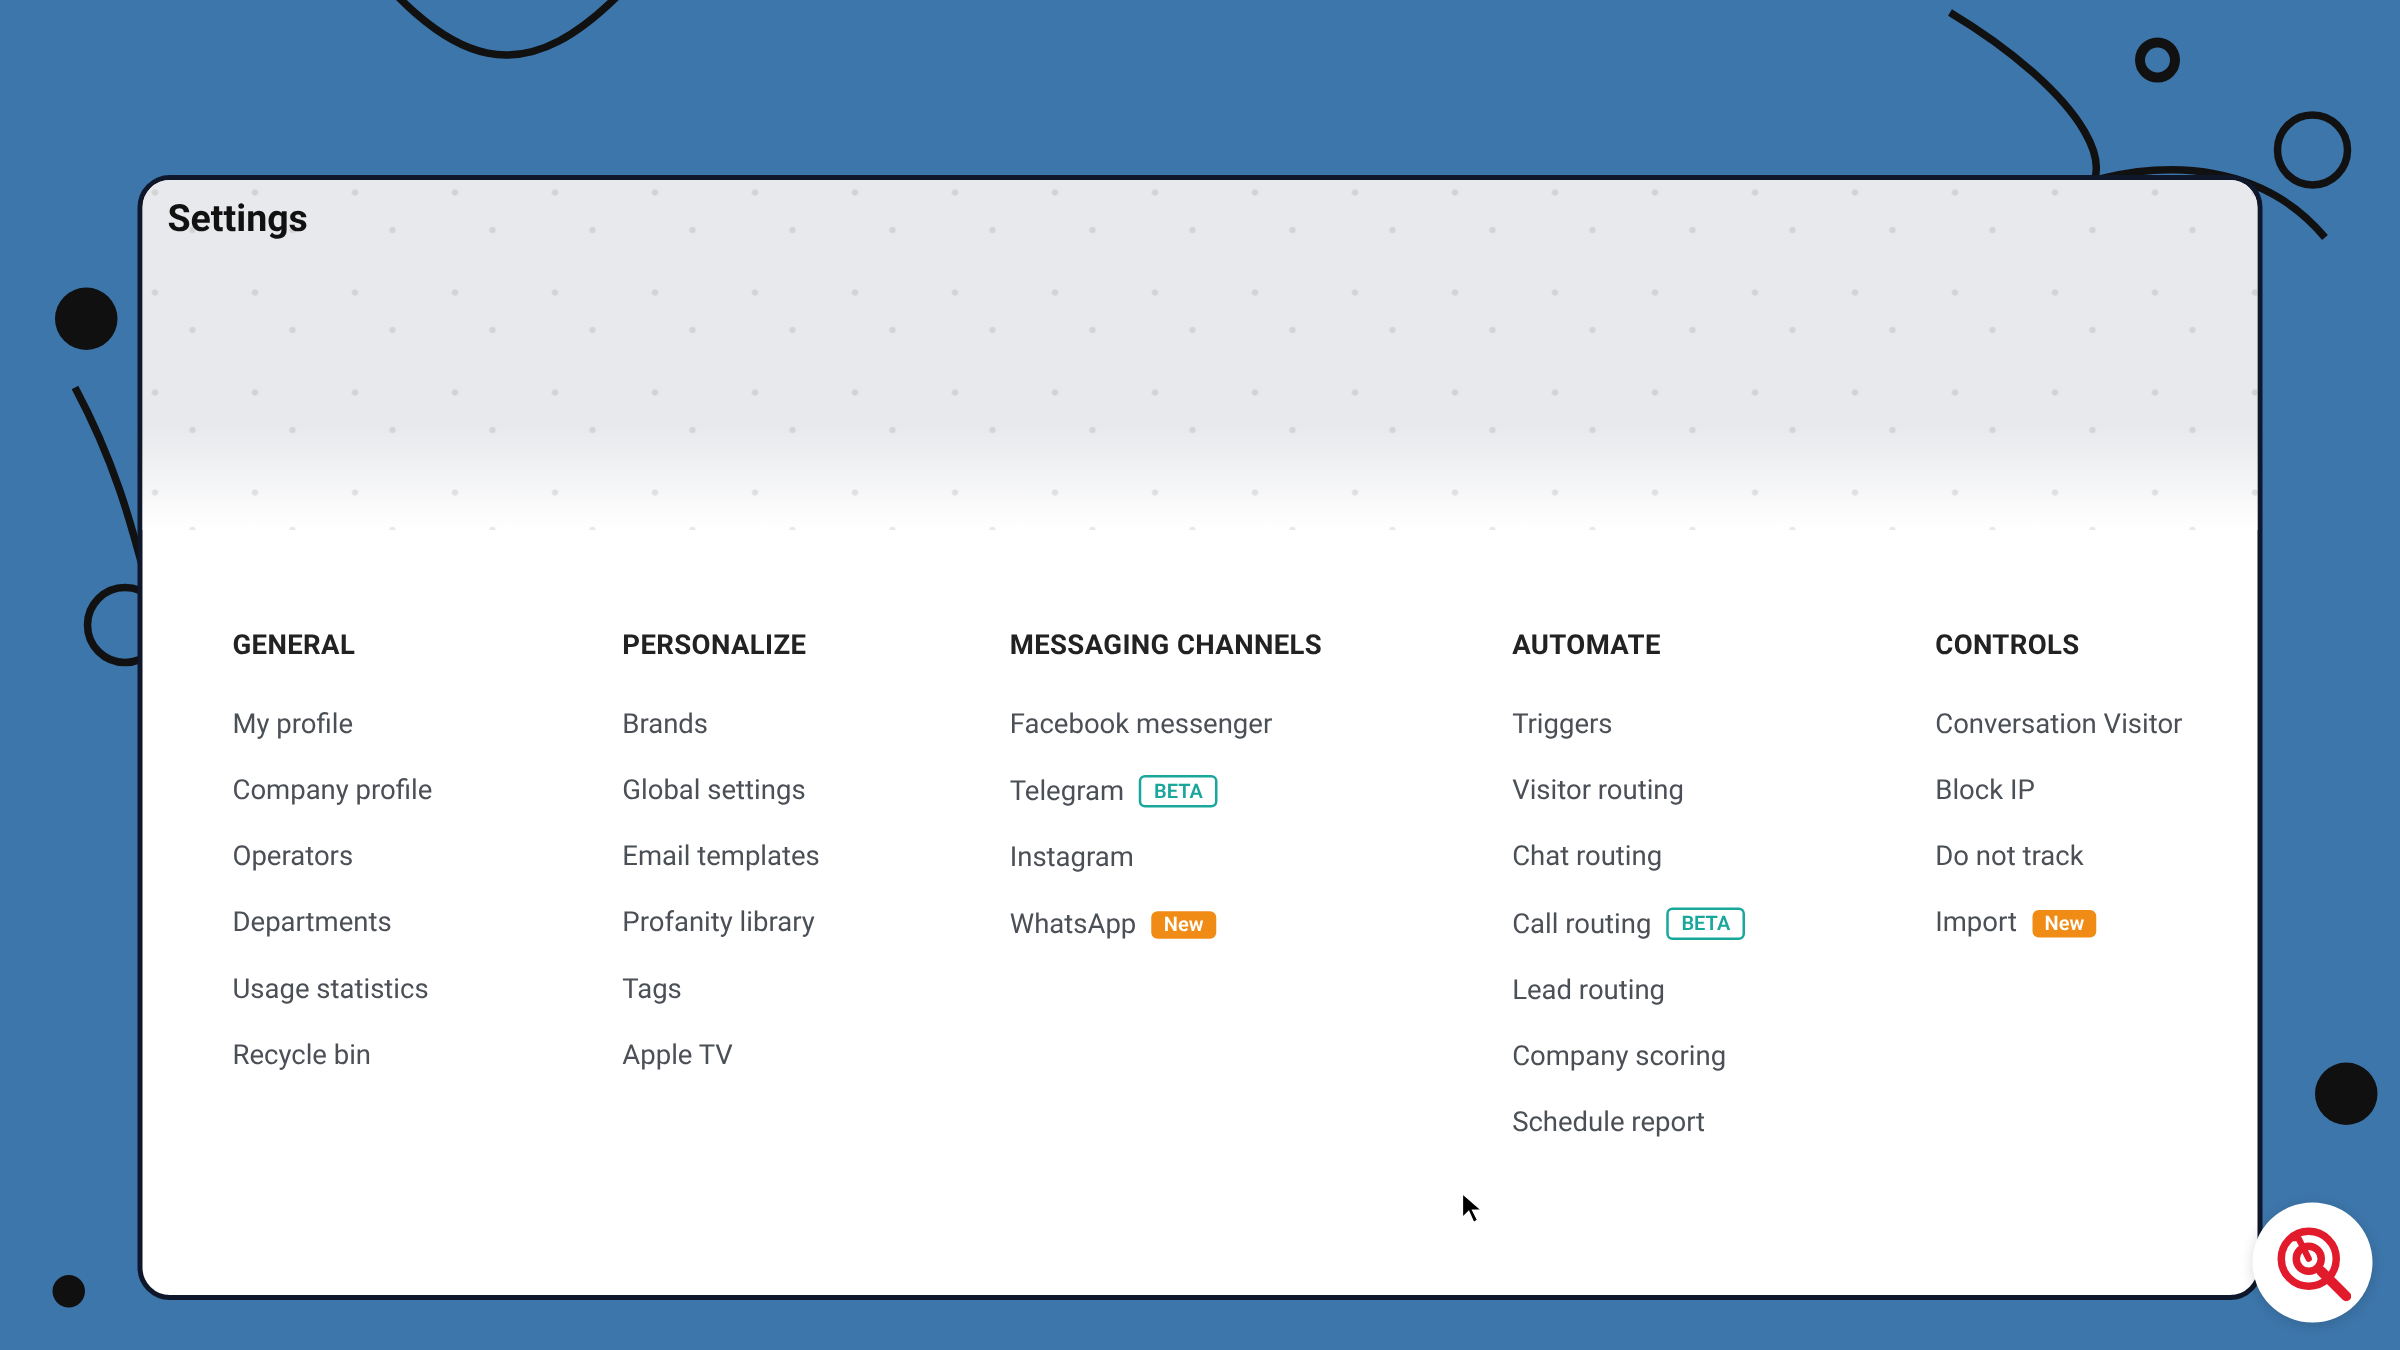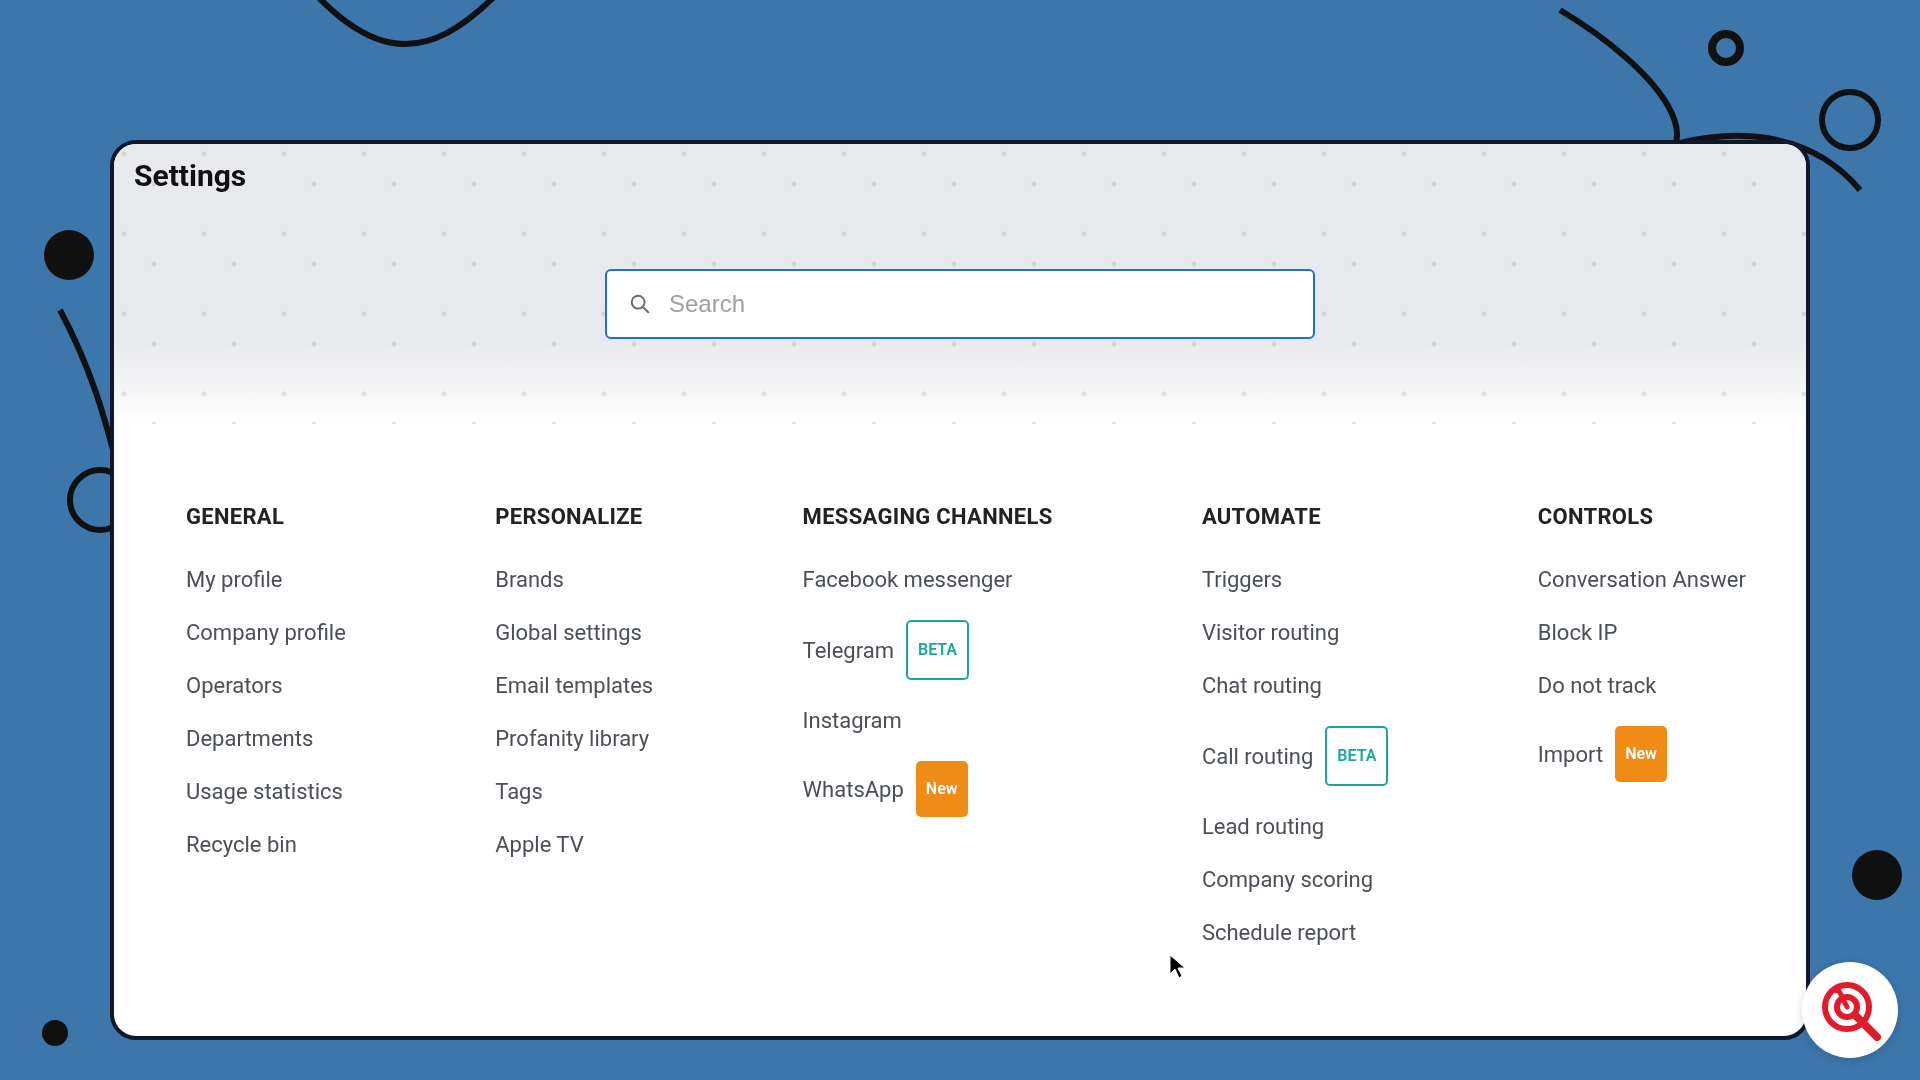"Search" div.search-wrap { html: <div> <svg> <circle></circle> <line></line> </svg> <input> </div> -> none }
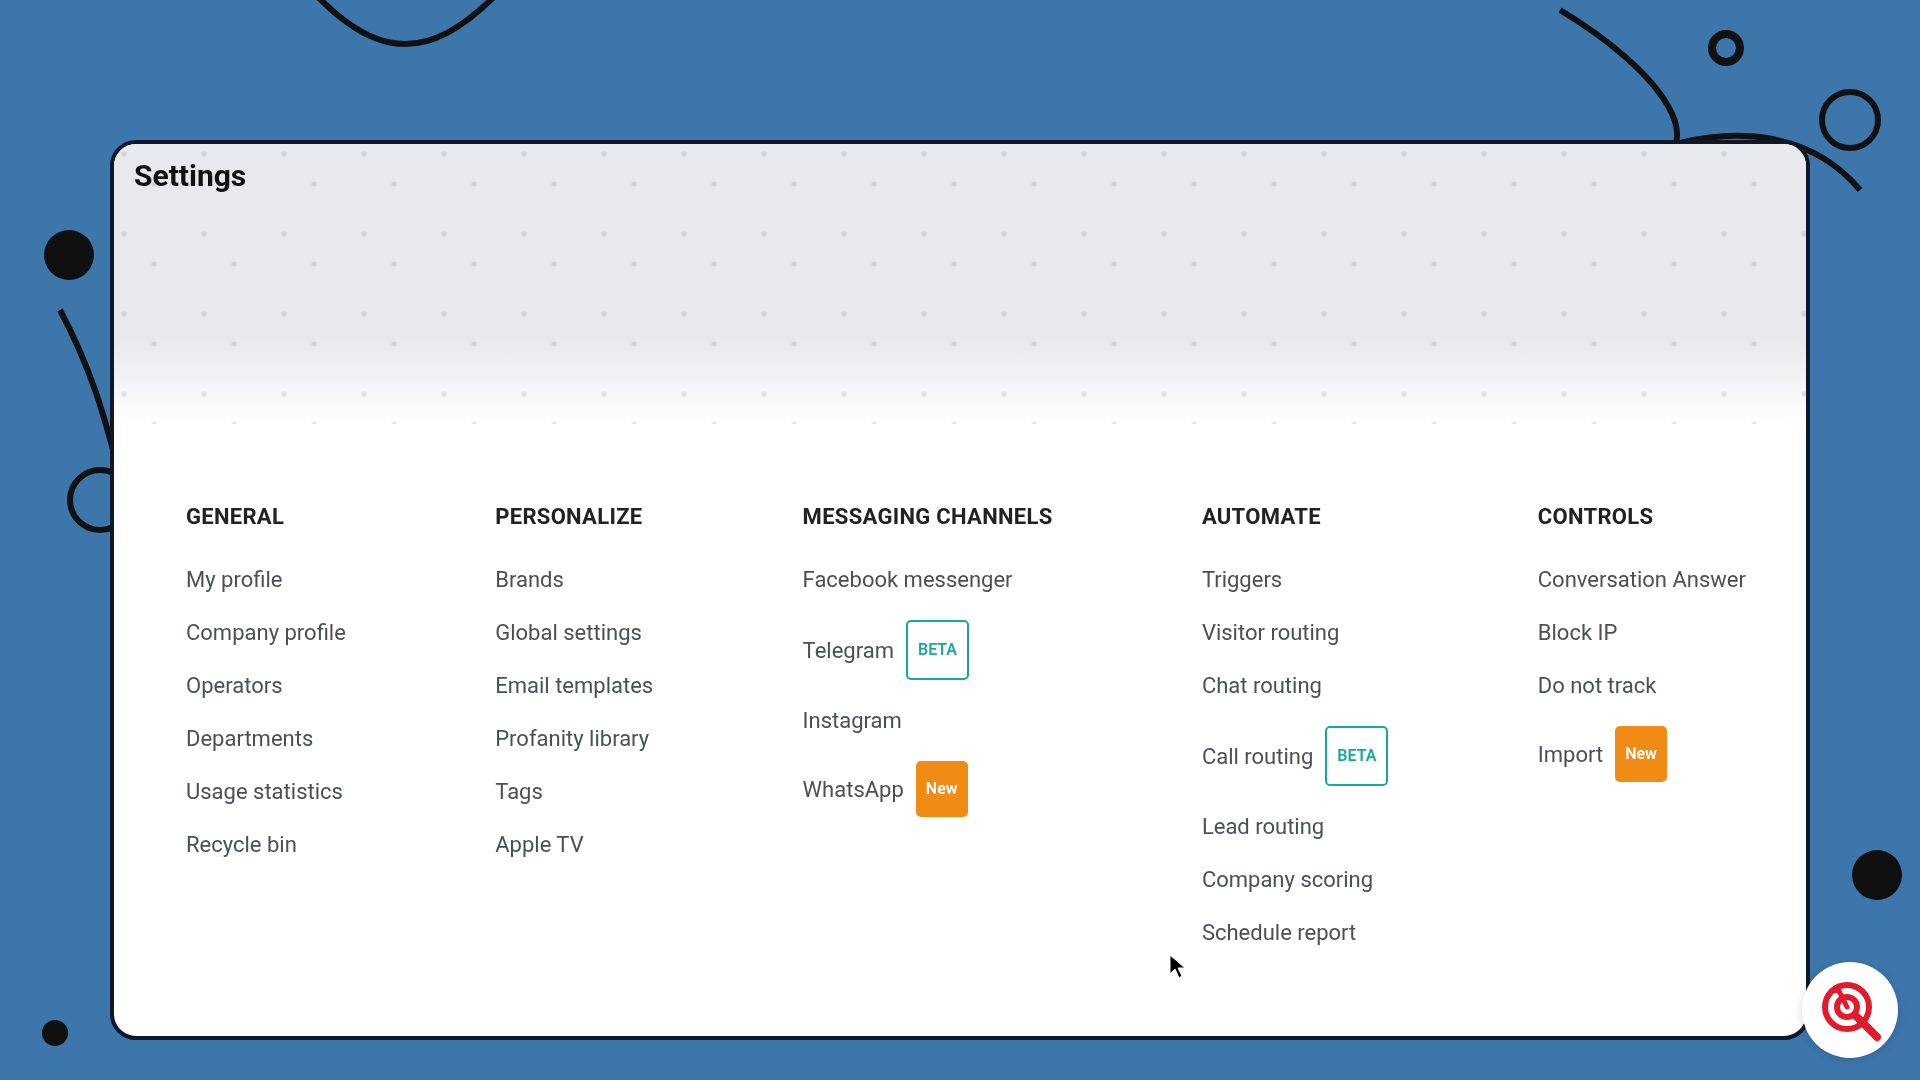"Conversation Answer" span { text: Answer -> Visitor }
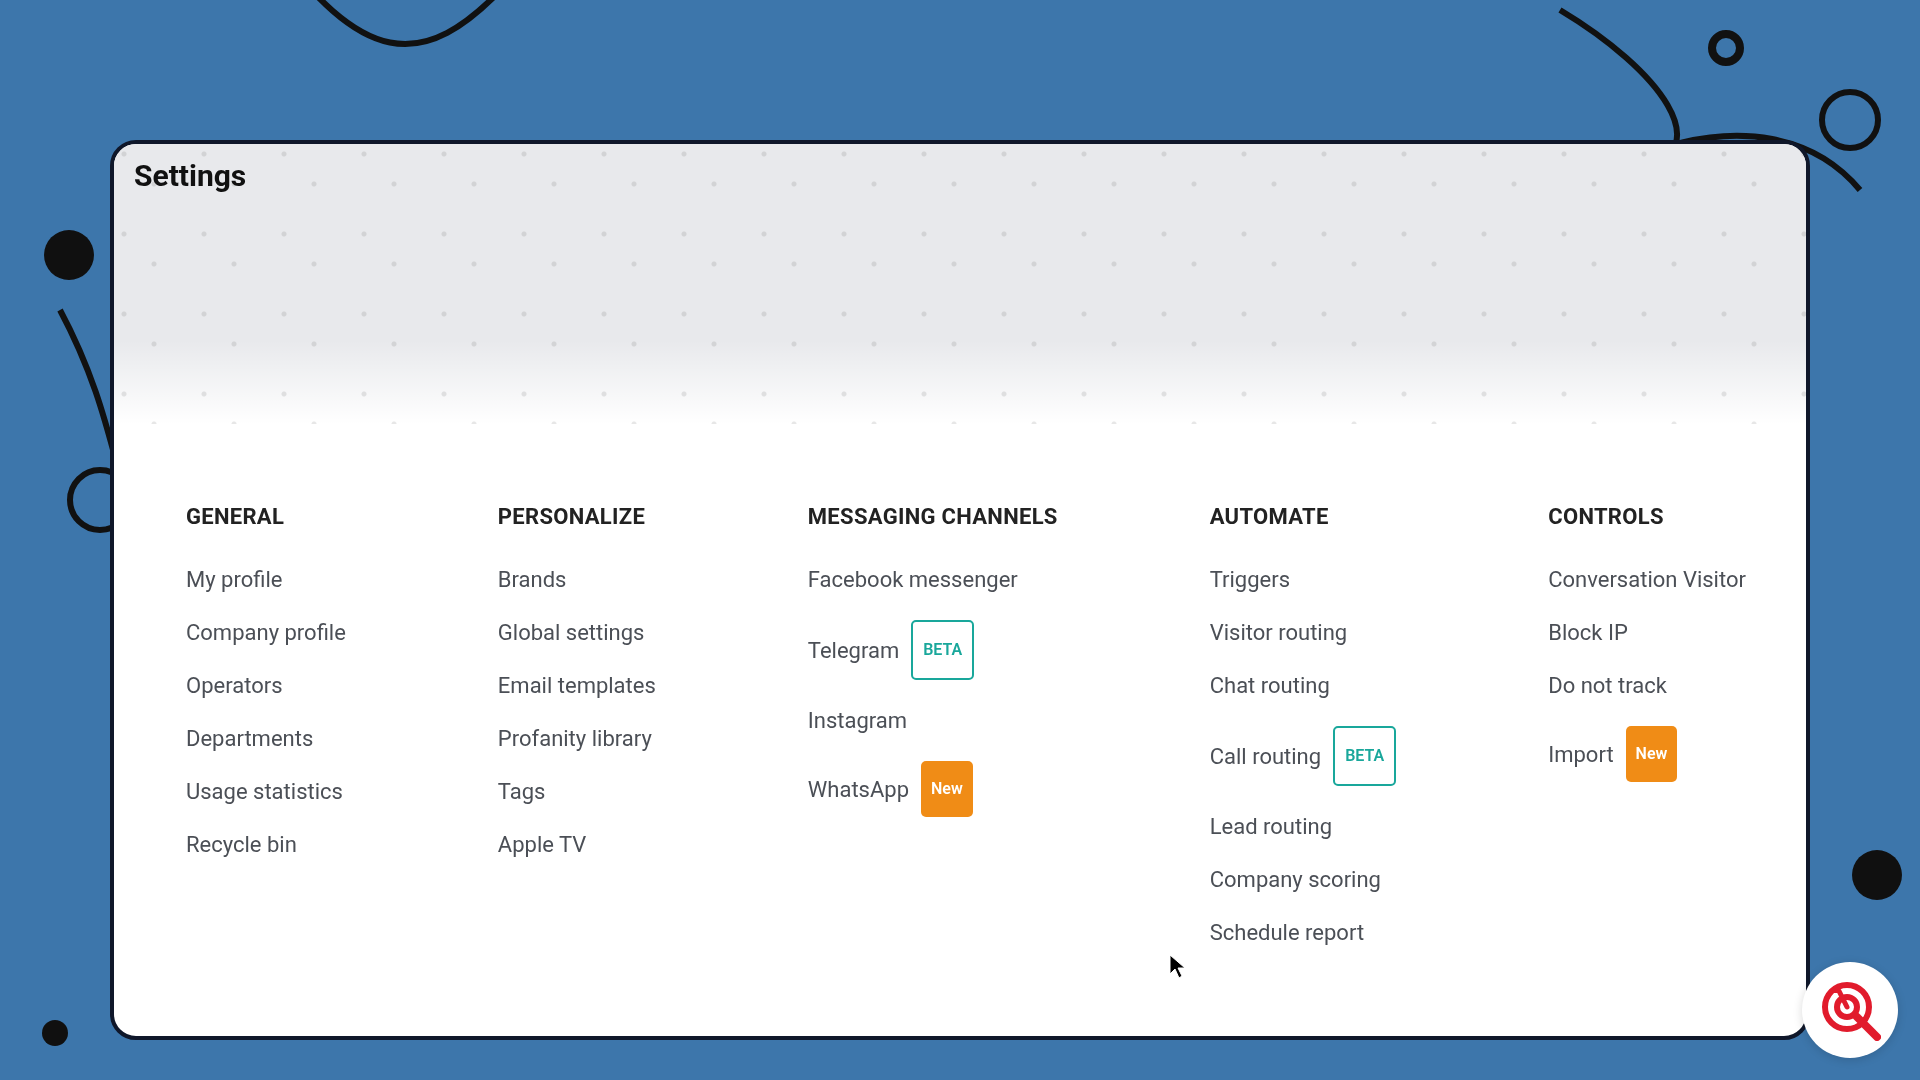"BETA" .badge { padding: 20px 10px -> 3px 10px }
